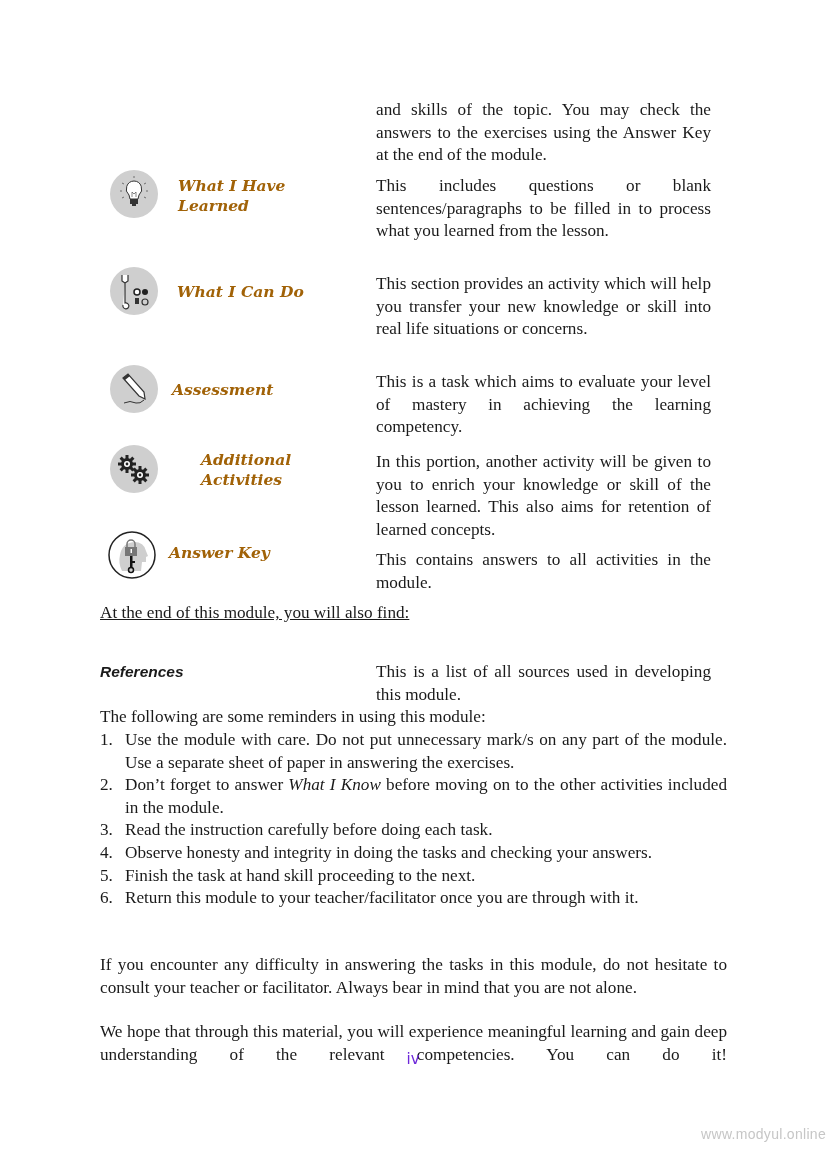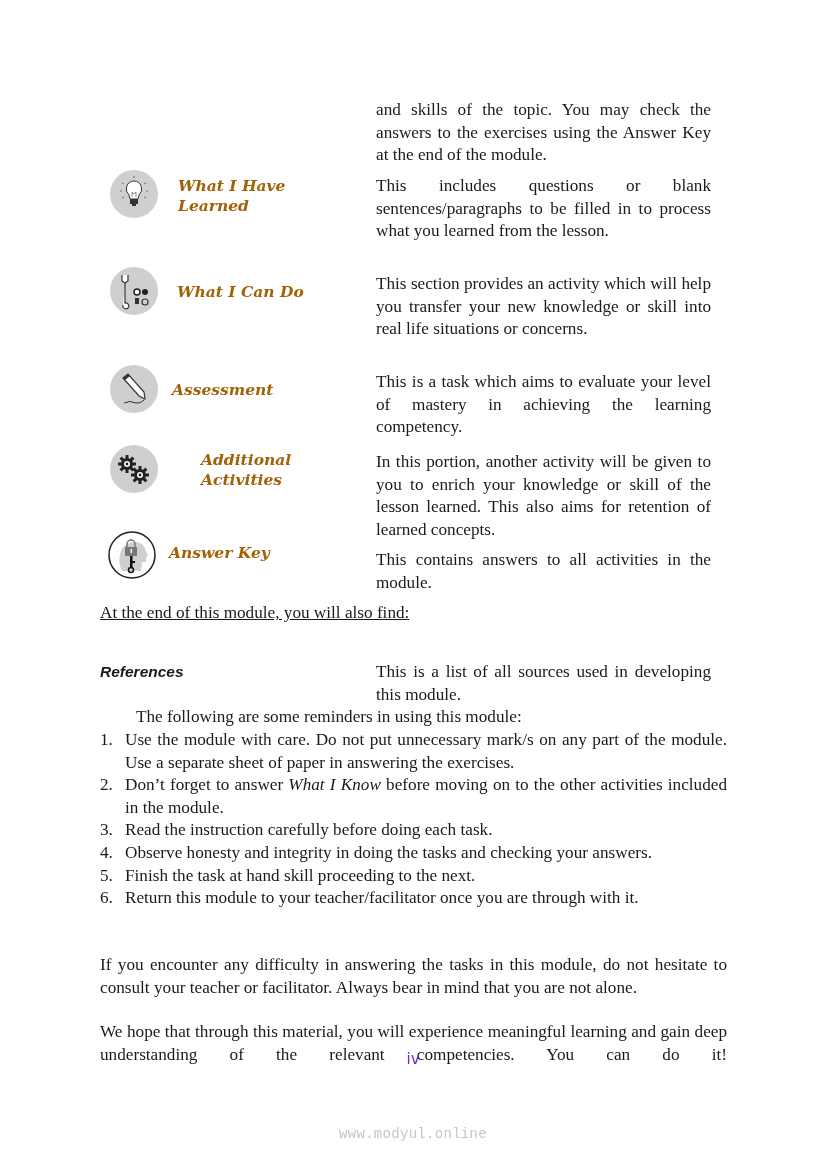"The following are some reminders" div.txt { margin-left: 36px -> none }
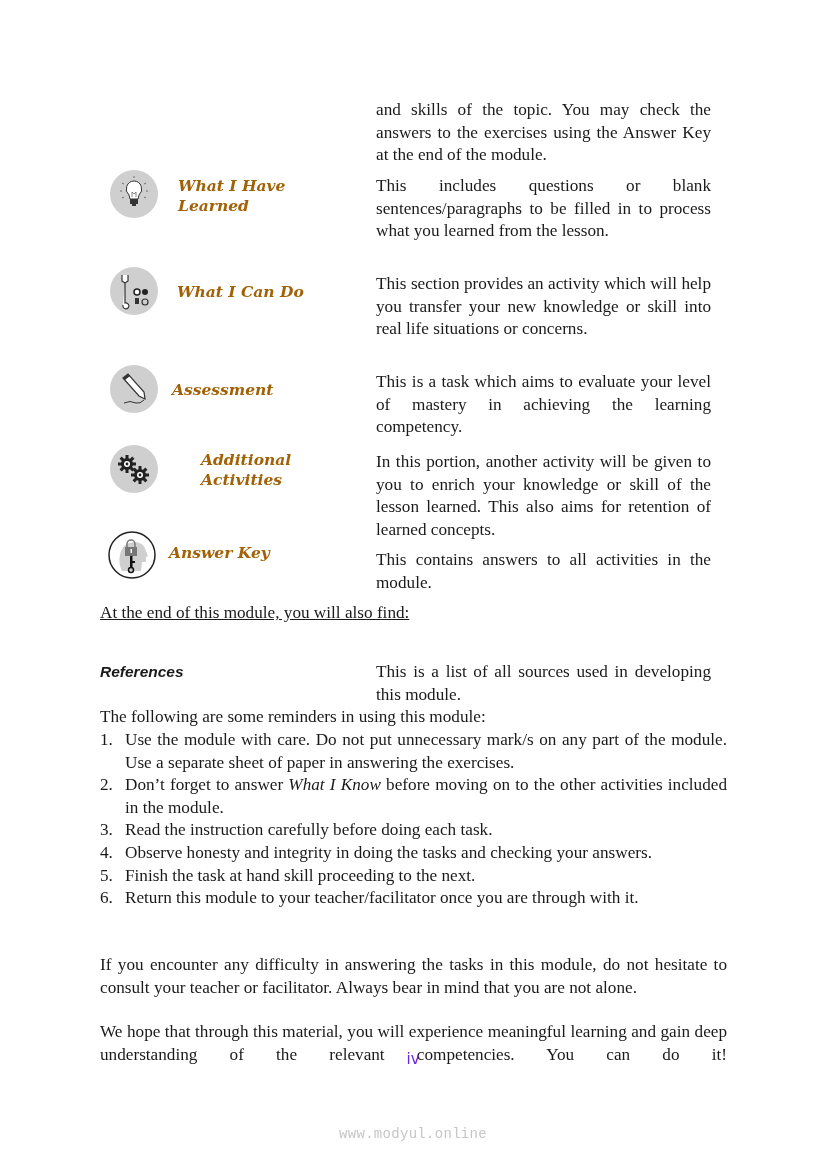"www.modyul.online" .watermark { font-family: Liberation Mono, monospace -> Liberation Sans, sans-serif; text-align: center -> right }
